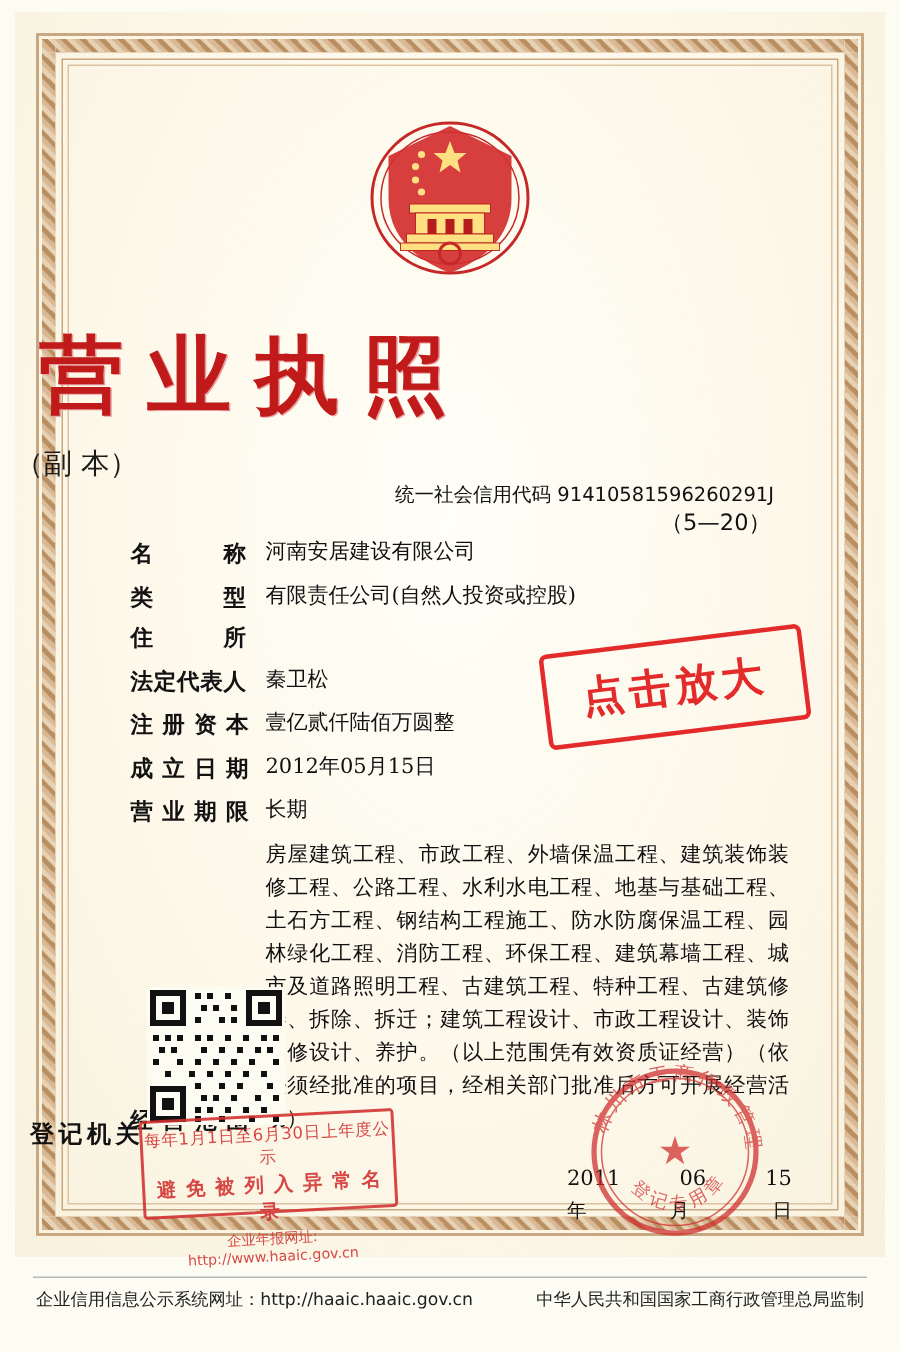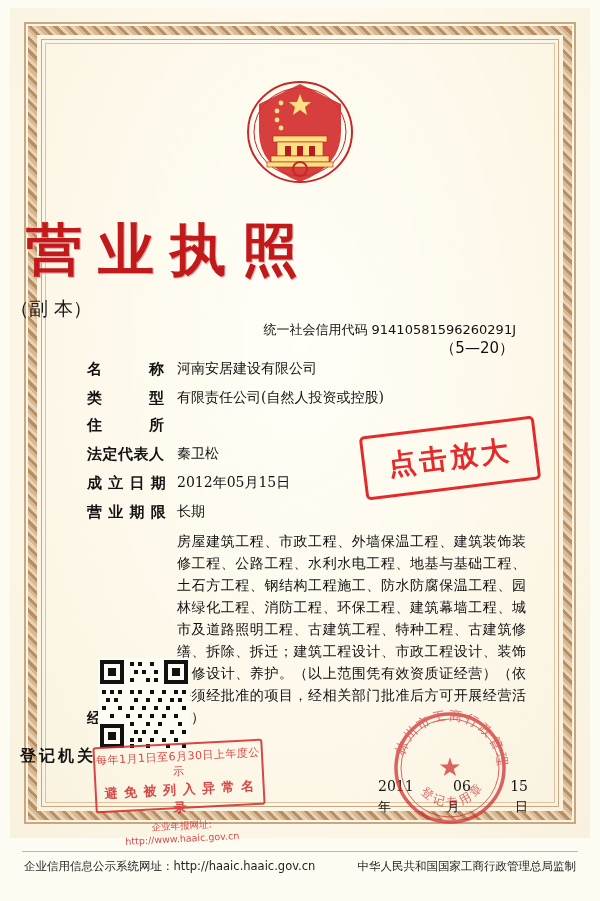"注 册 资 本" div.row { html: none -> <div> <div>注 册 资 本</div> <div>壹亿贰仟陆佰万圆整</div> </div> }
